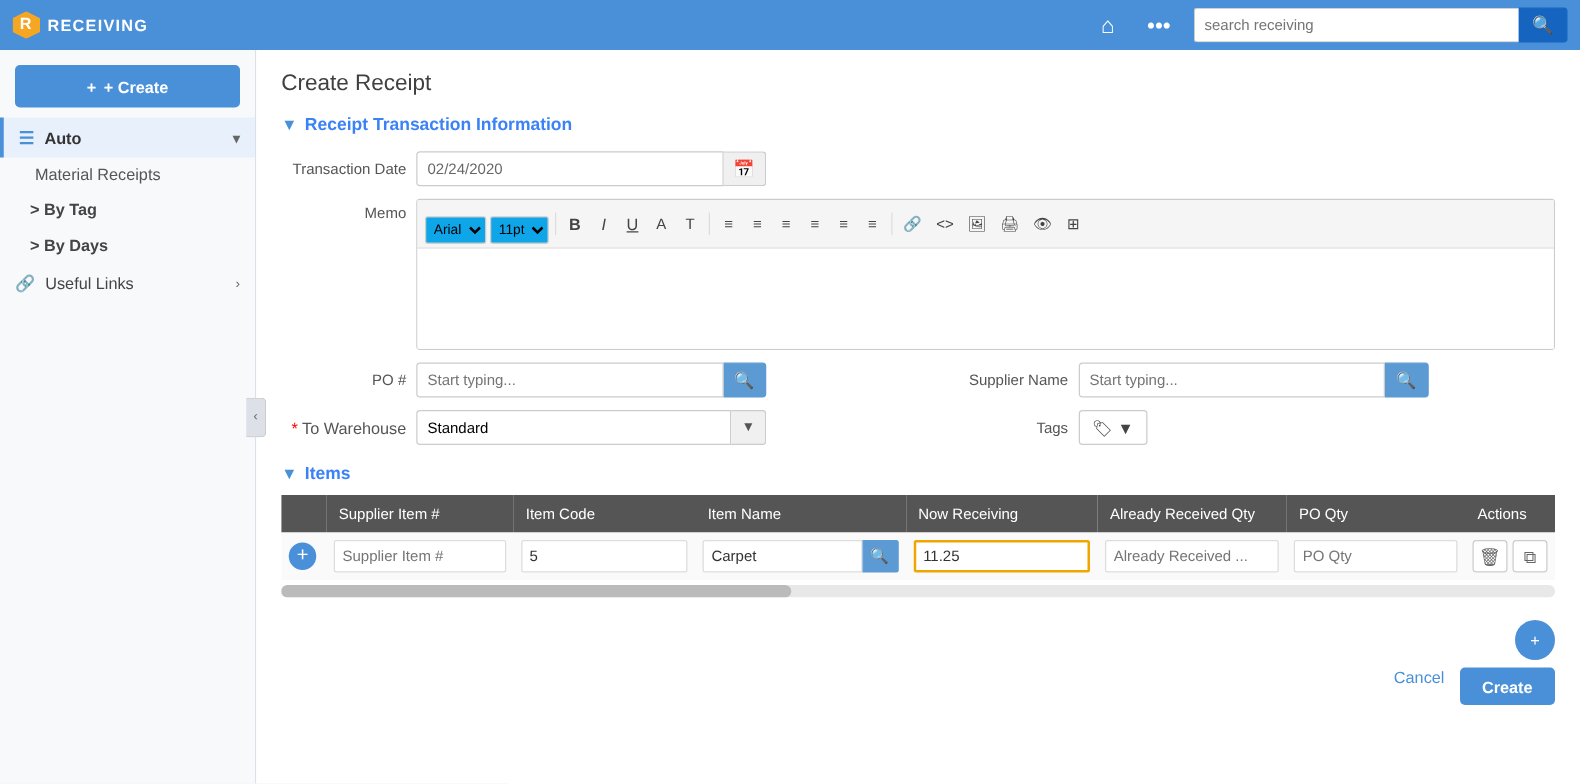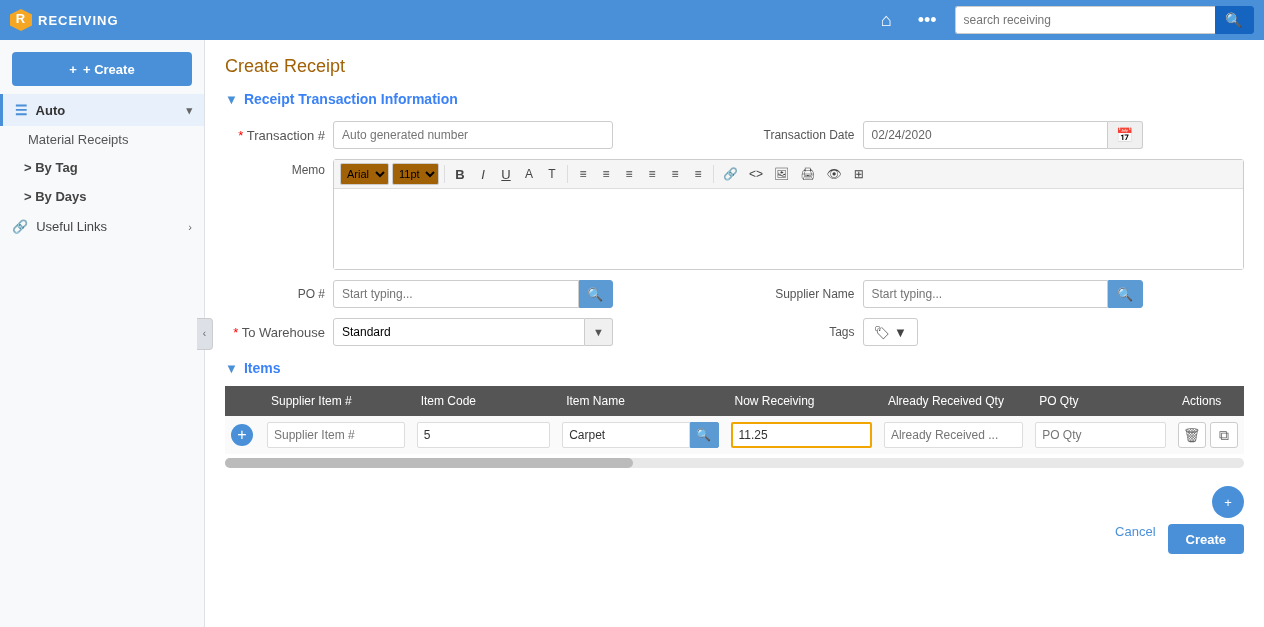"Create Receipt" .page-title { color: #a16207 -> #404040 }
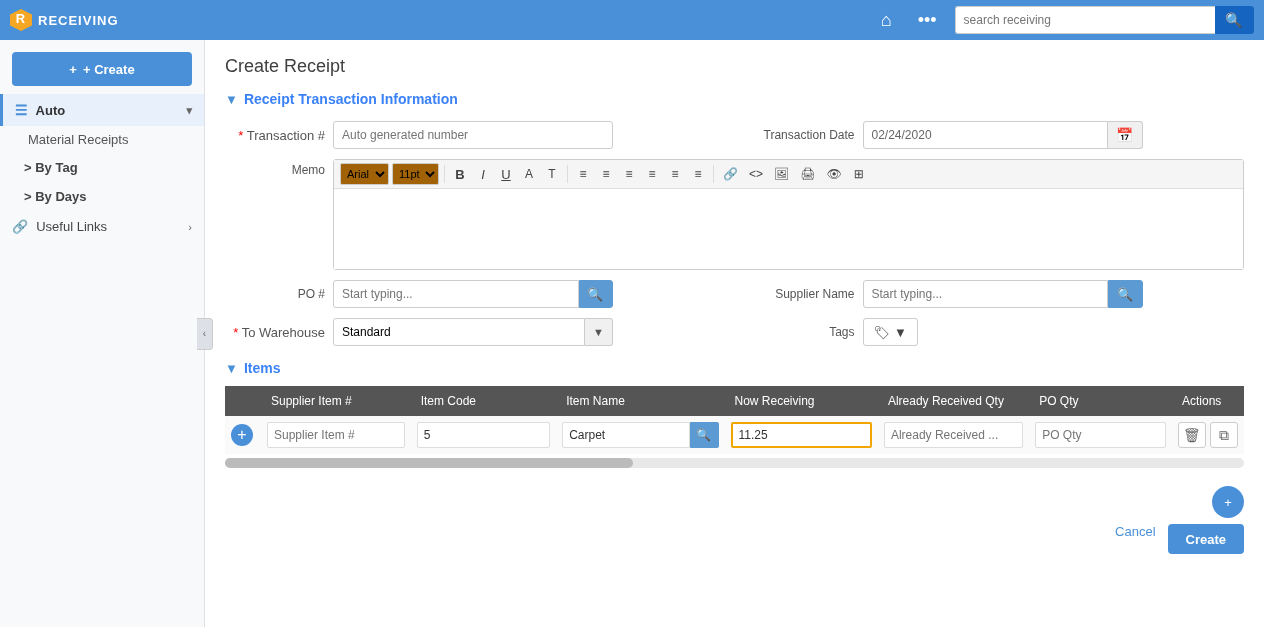"* Transaction #" div.form-field { html: <div> <span> <span>* </span><span>Transaction #</span> </span> <input> </div> -> none }
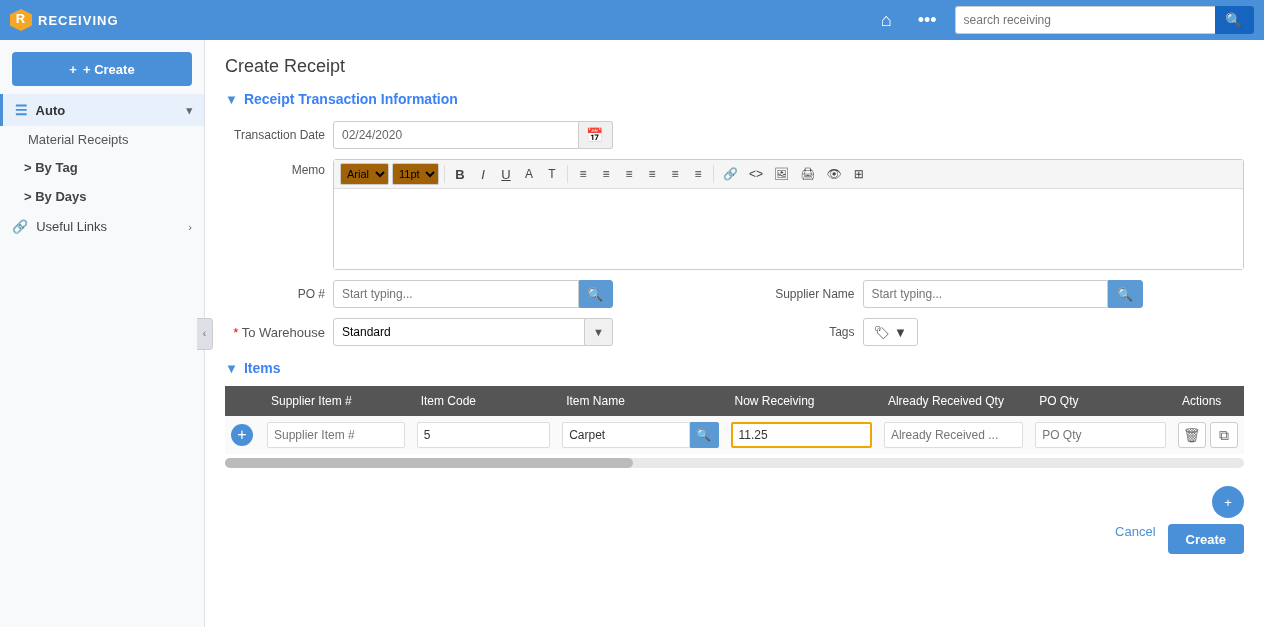"Arial" .memo-toolbar-select { background: #a16207 -> #0ea5e9; margin-top: none -> 10px }
